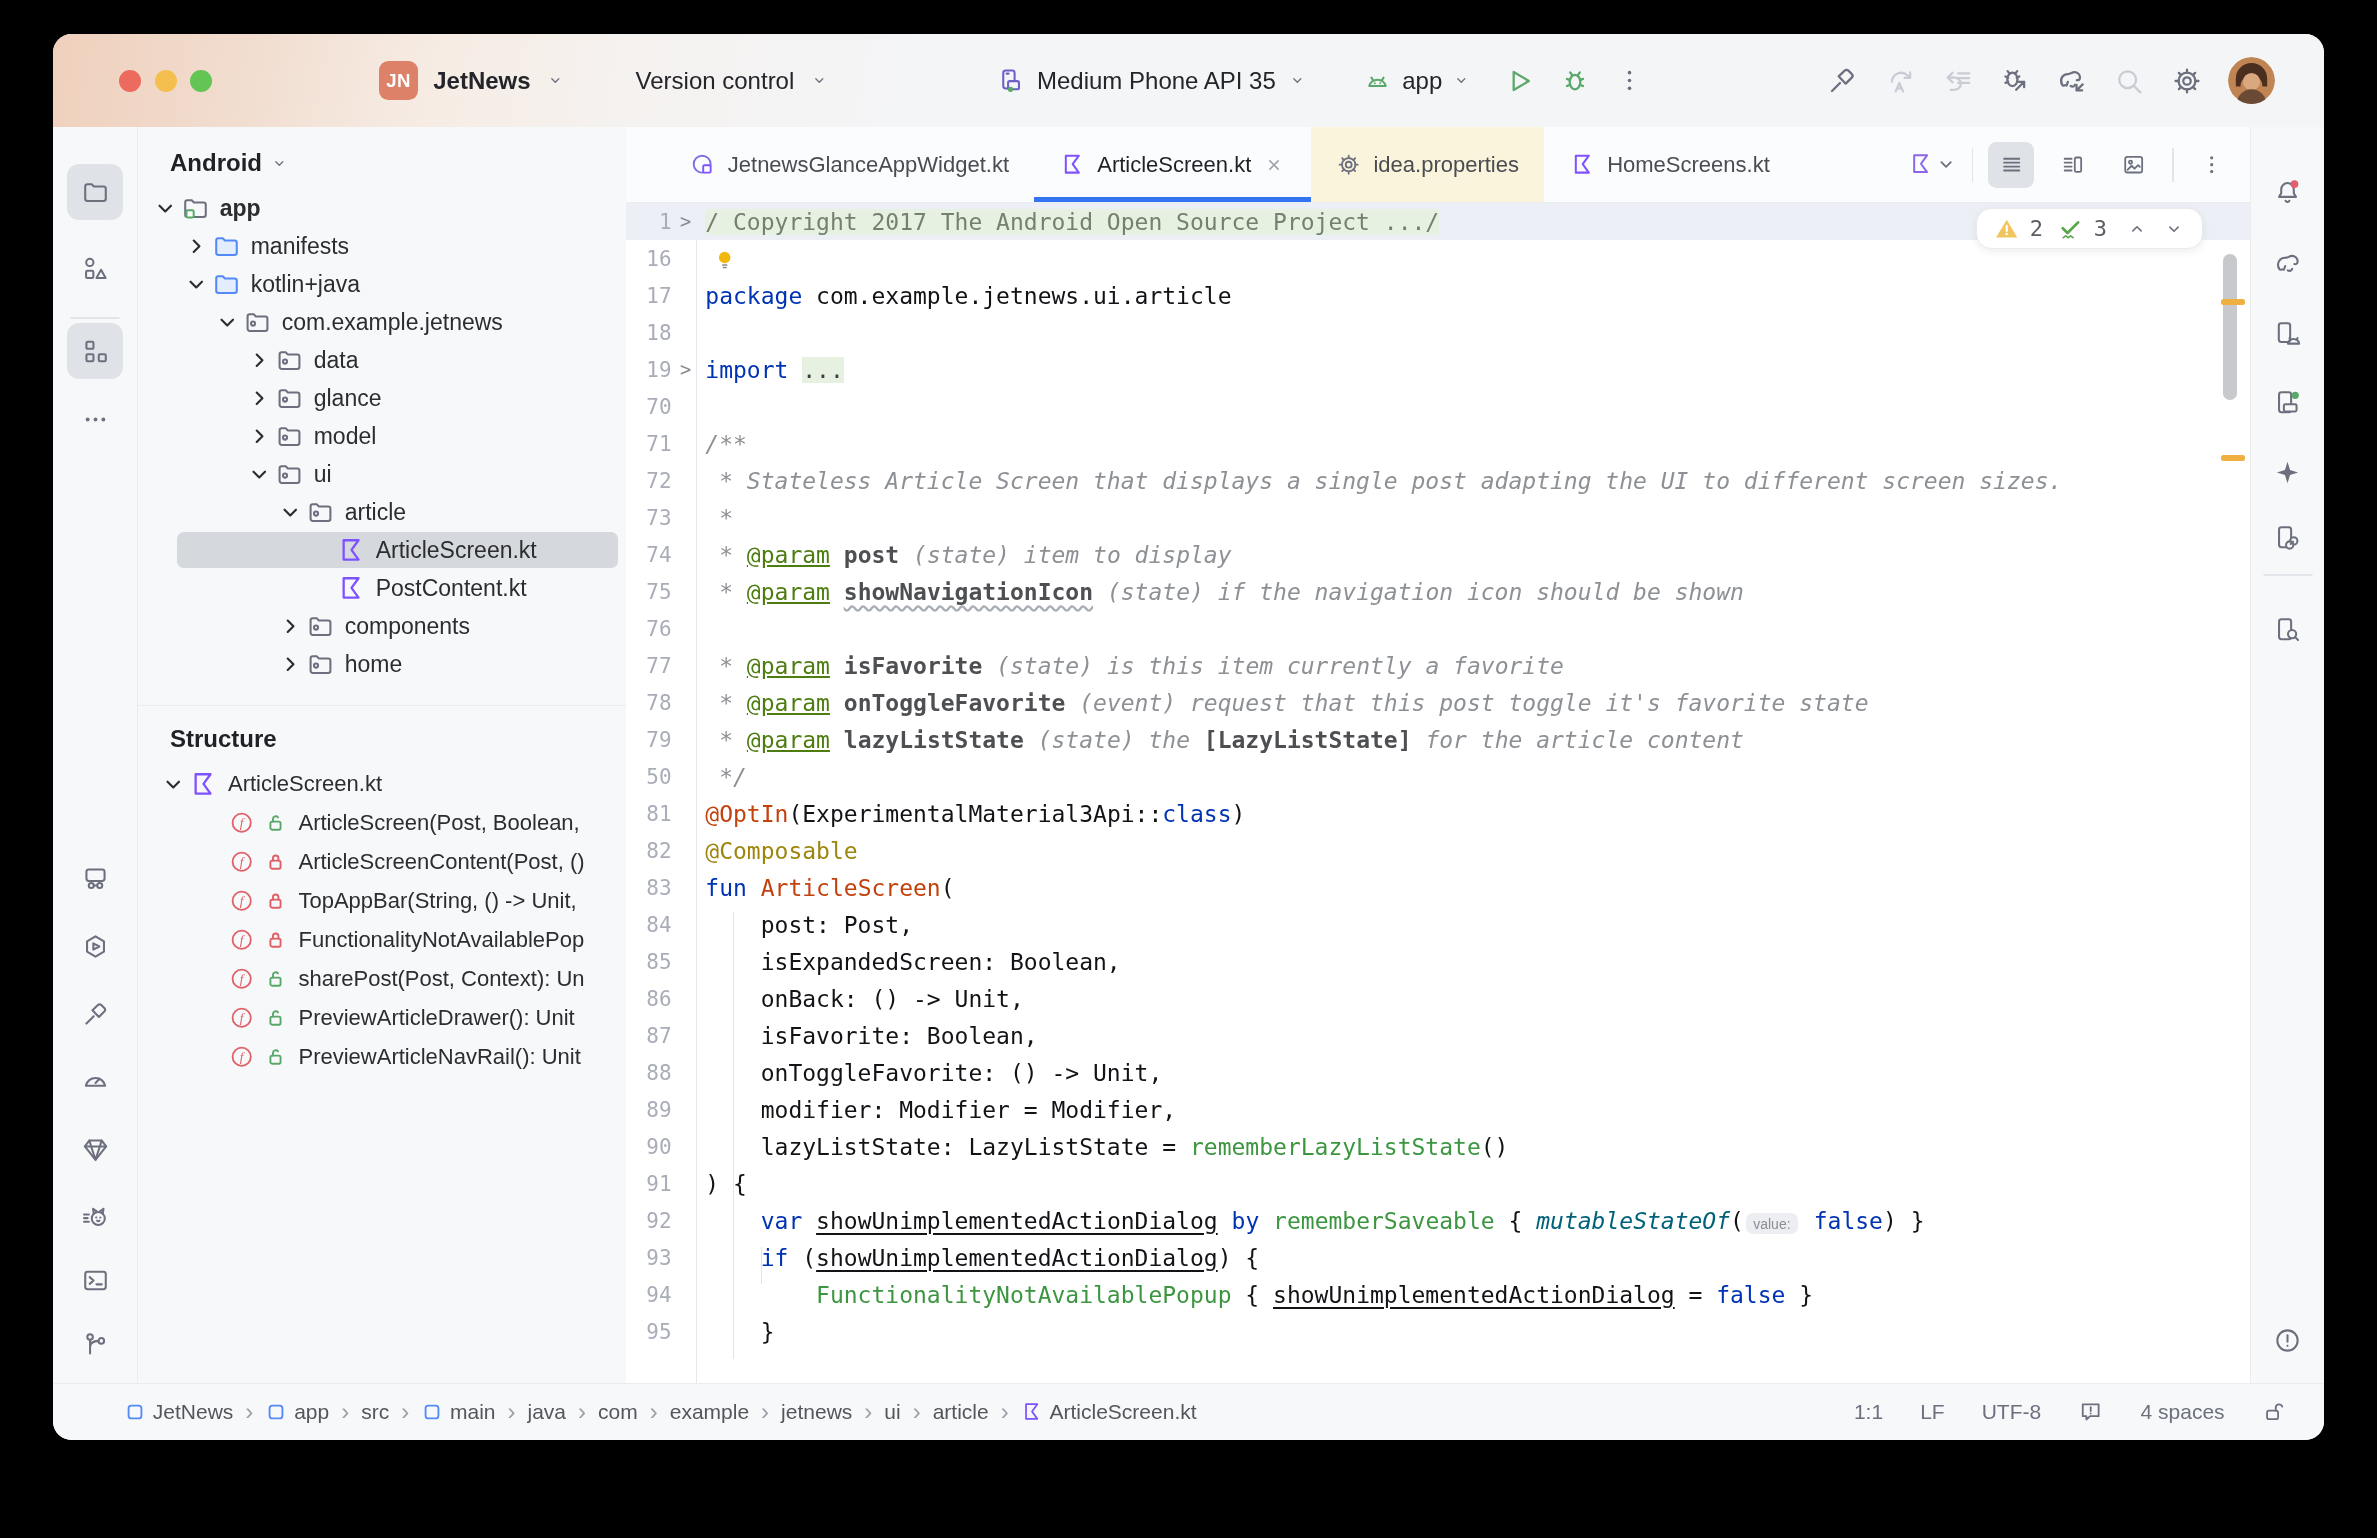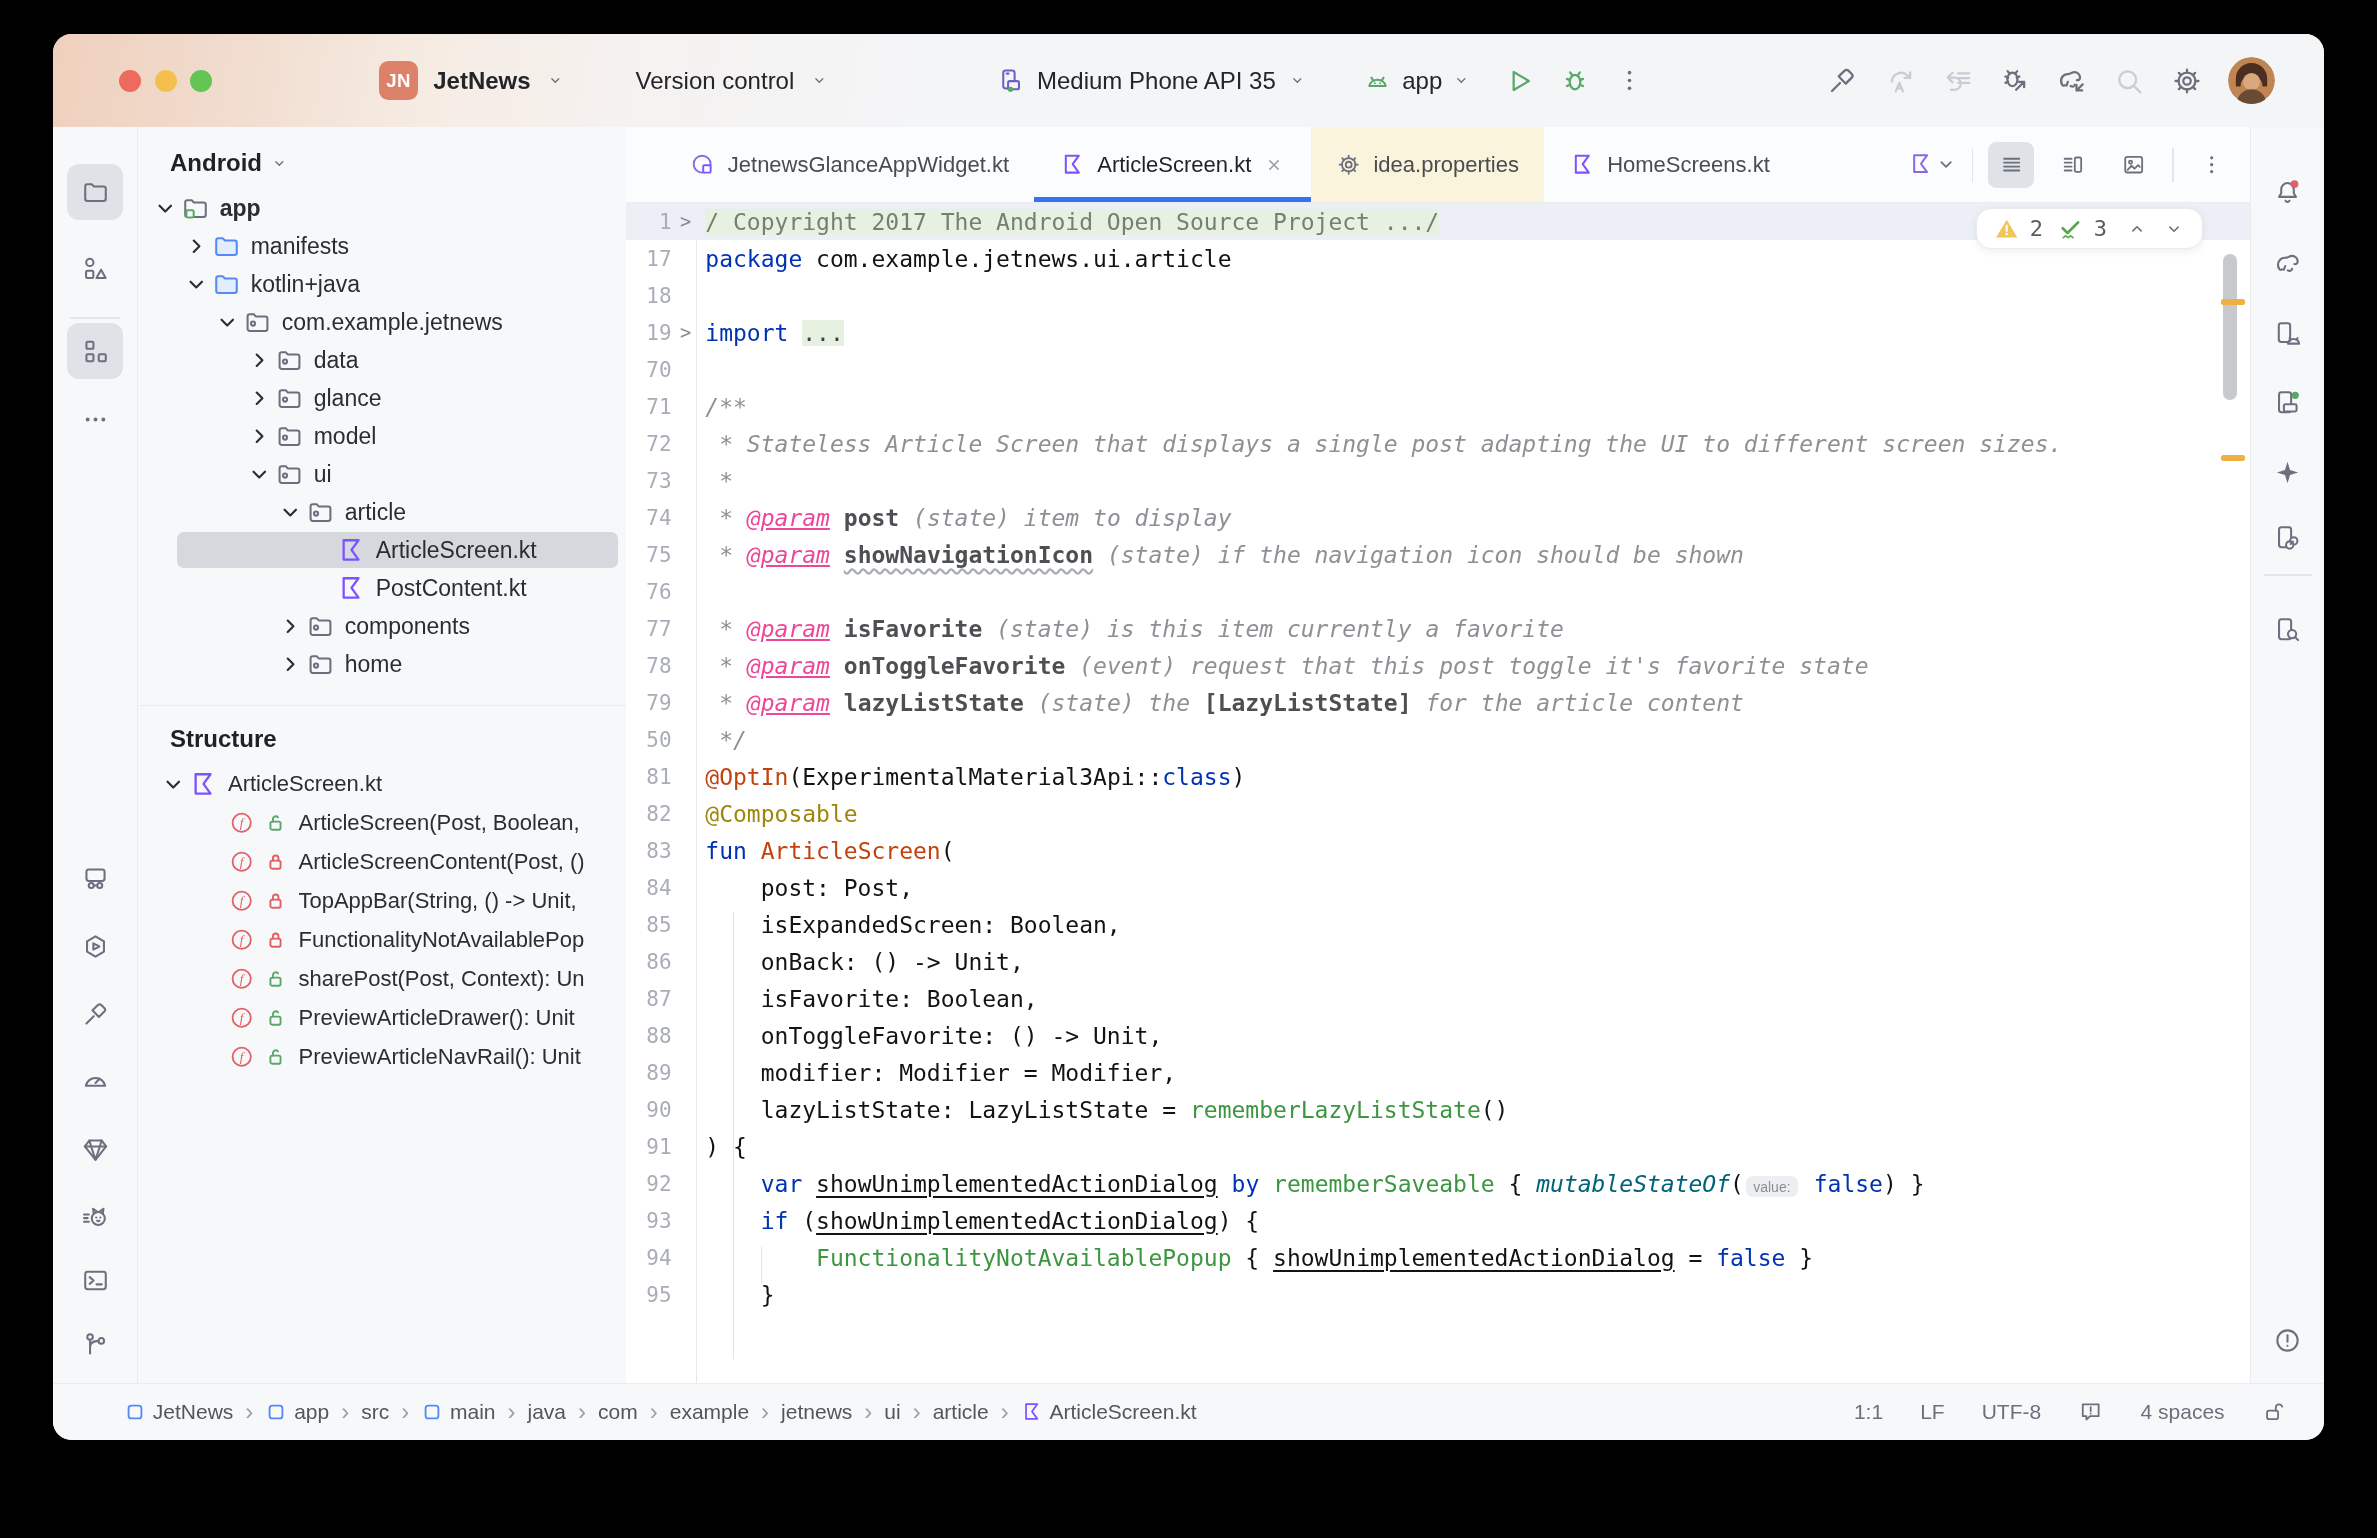"16" div.code-row { html: none -> <div> <span>16</span> <span></span> <span><span><svg> <circle></circle> <path></path> </svg></span></span> </div> }
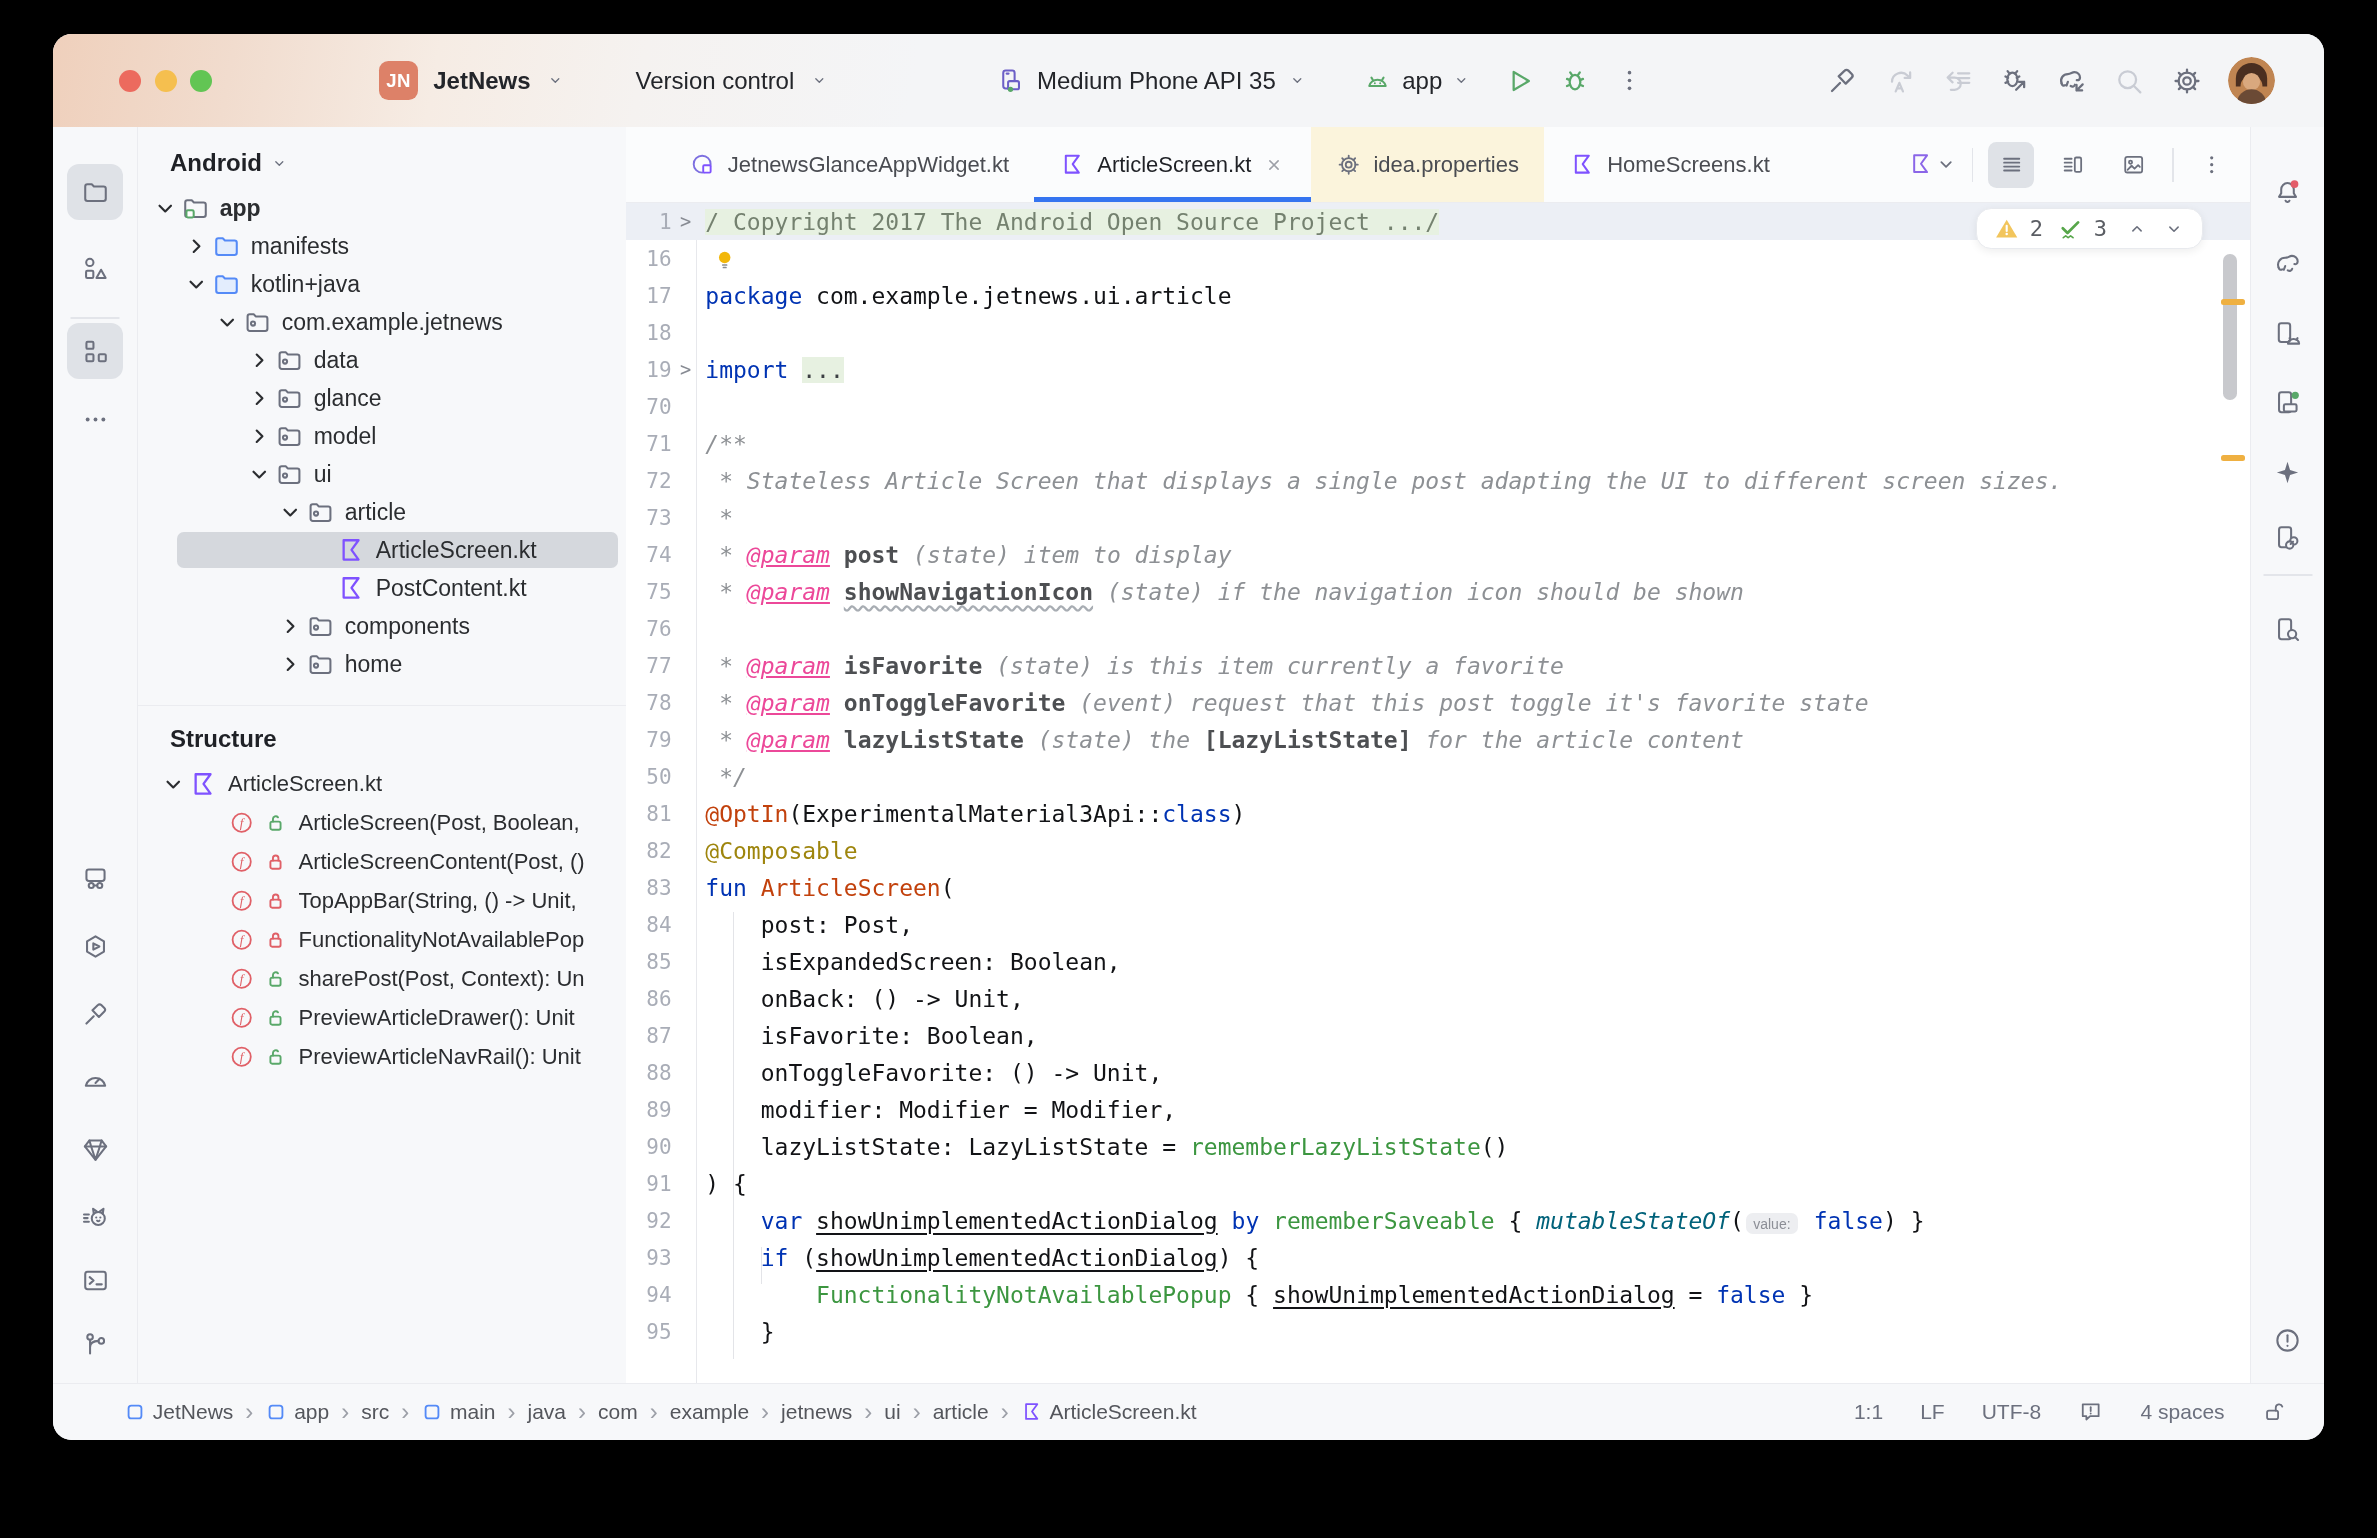"@param" .tk-docu { color: #ec4899 -> #4d7c0f; font-style: italic -> none }
